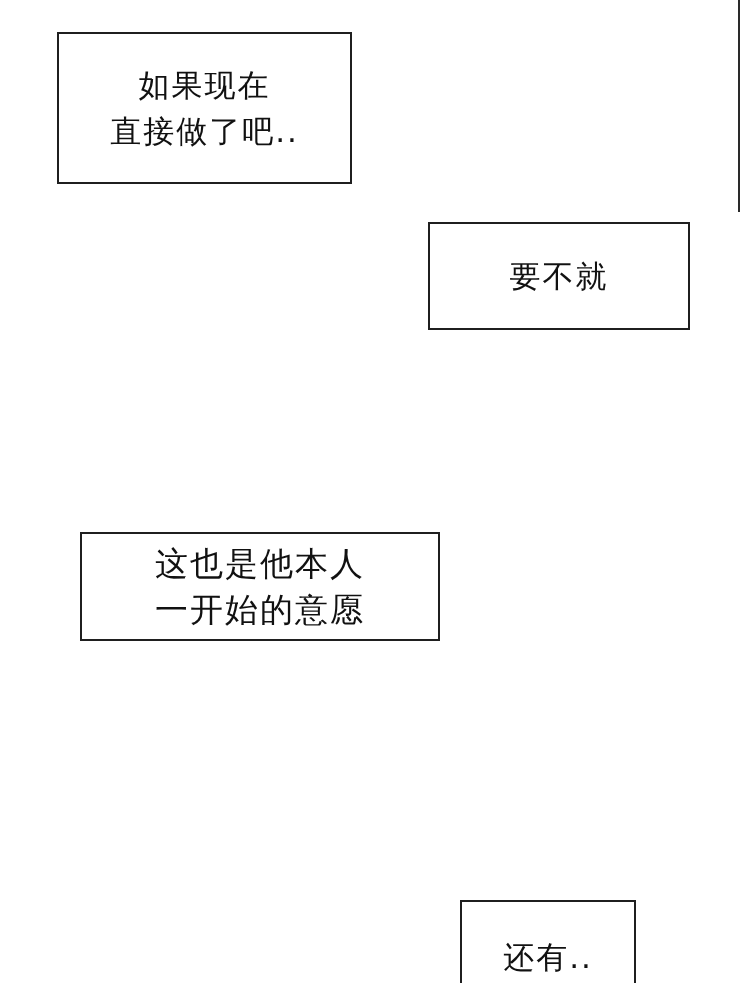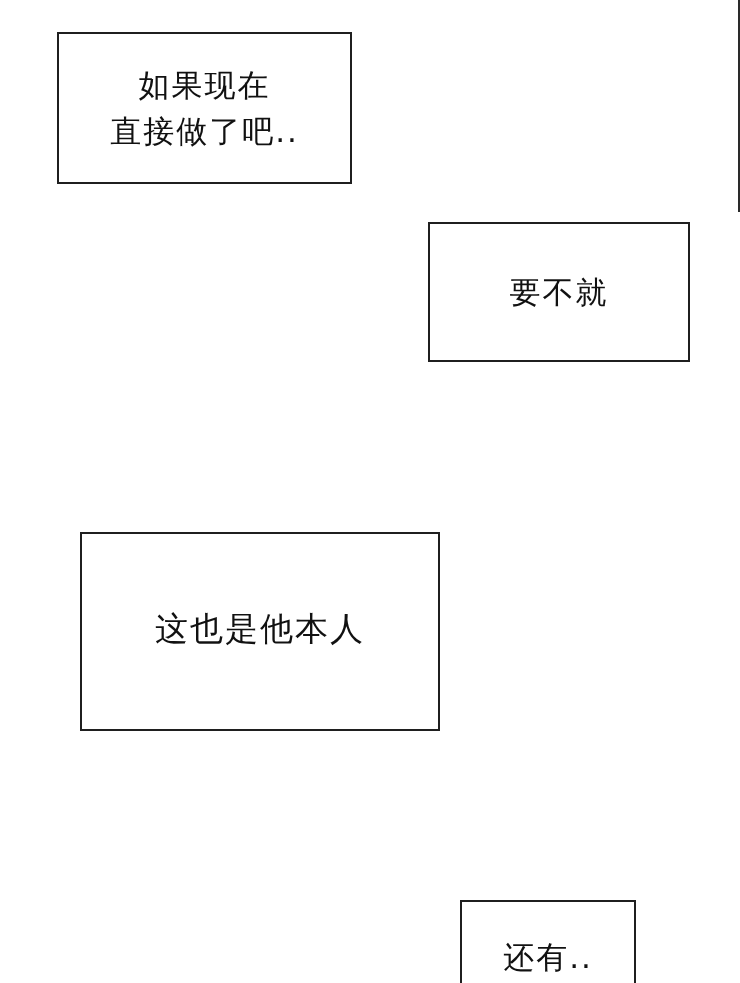"要不就" .box-2 { height: 140px -> 108px }
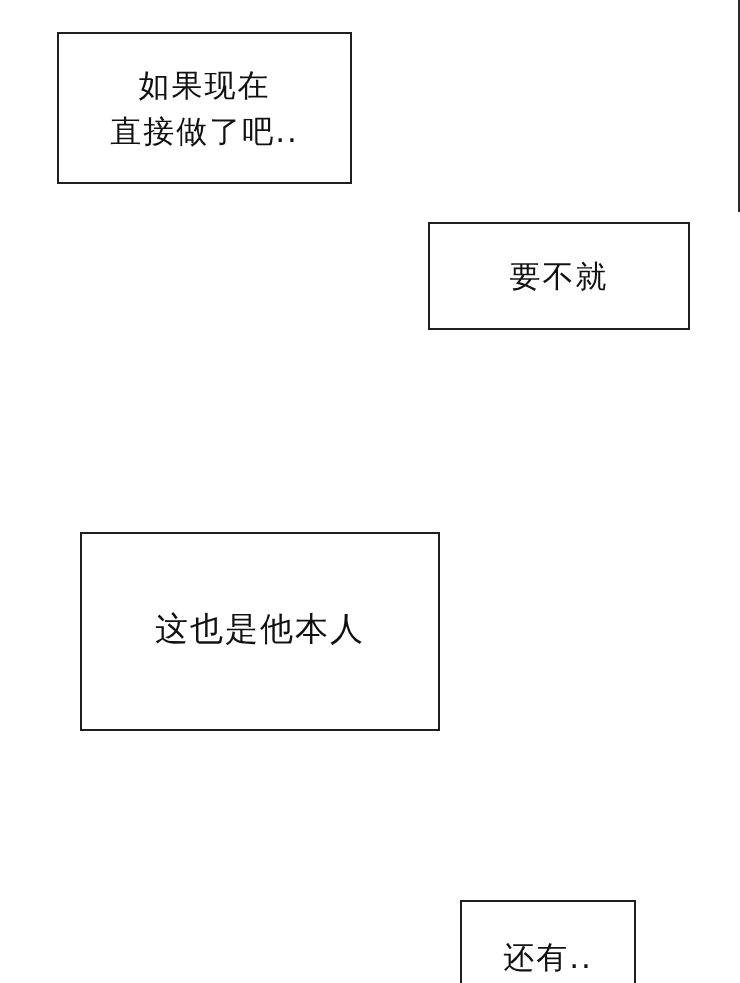"这也是他本人" .box-3 { font-family: Liberation Mono, monospace -> none; height: 199px -> 109px }
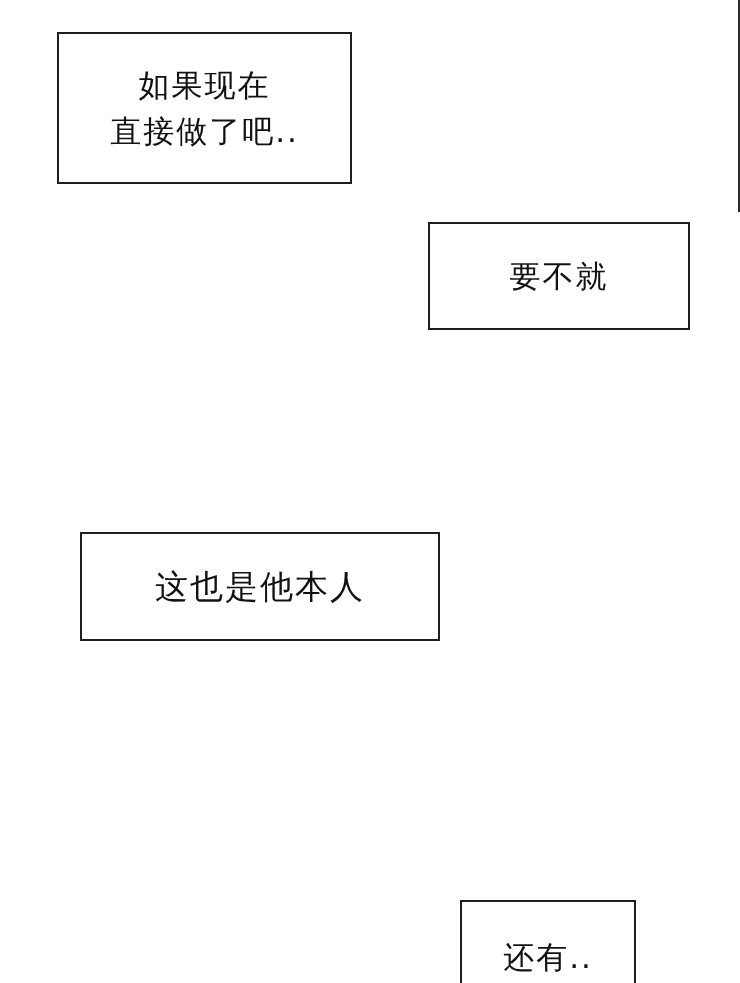"一开始的意愿" div.caption-line { html: none -> <div>一开始的意愿</div> }
